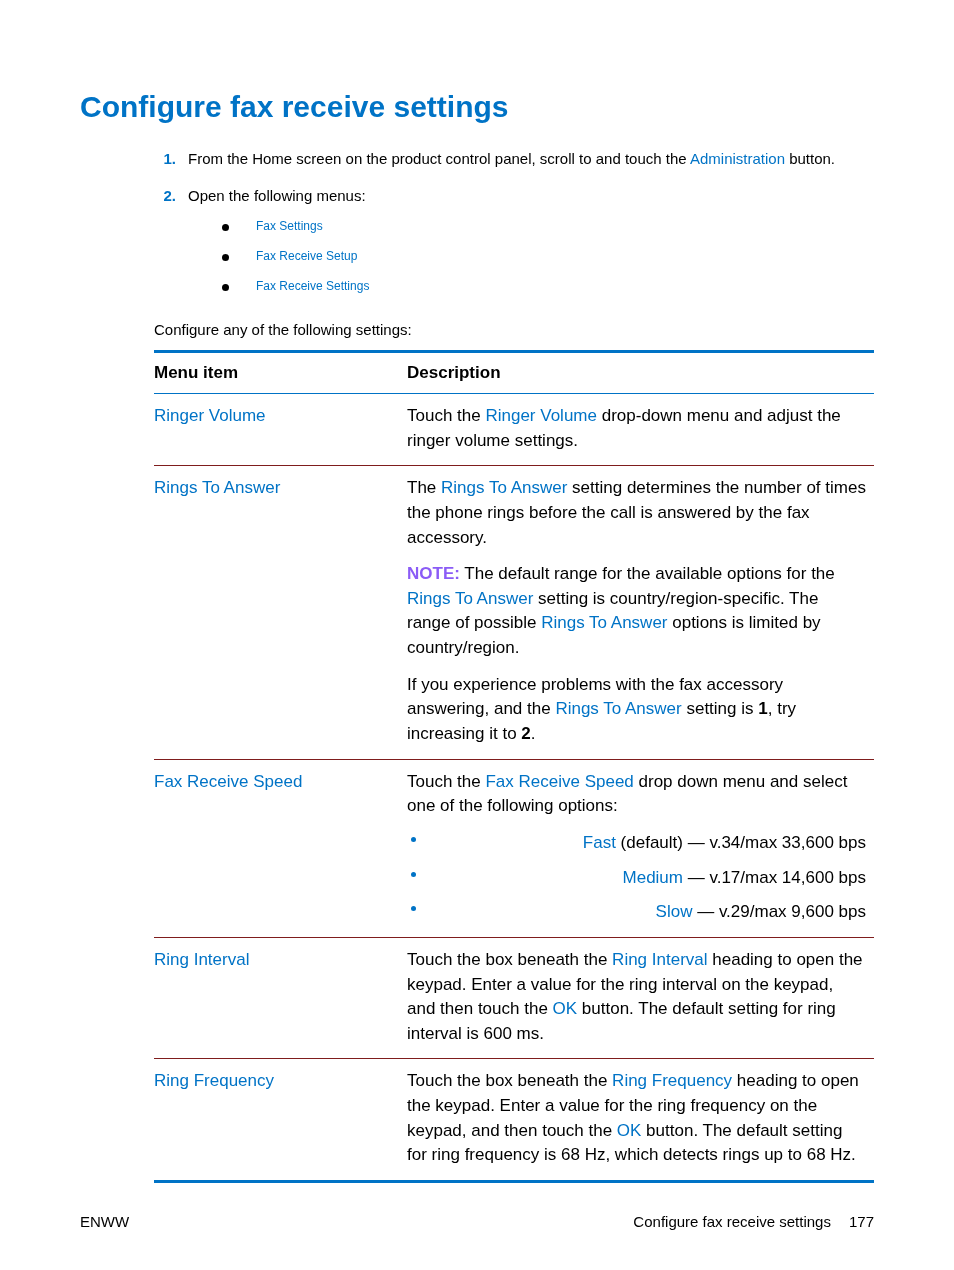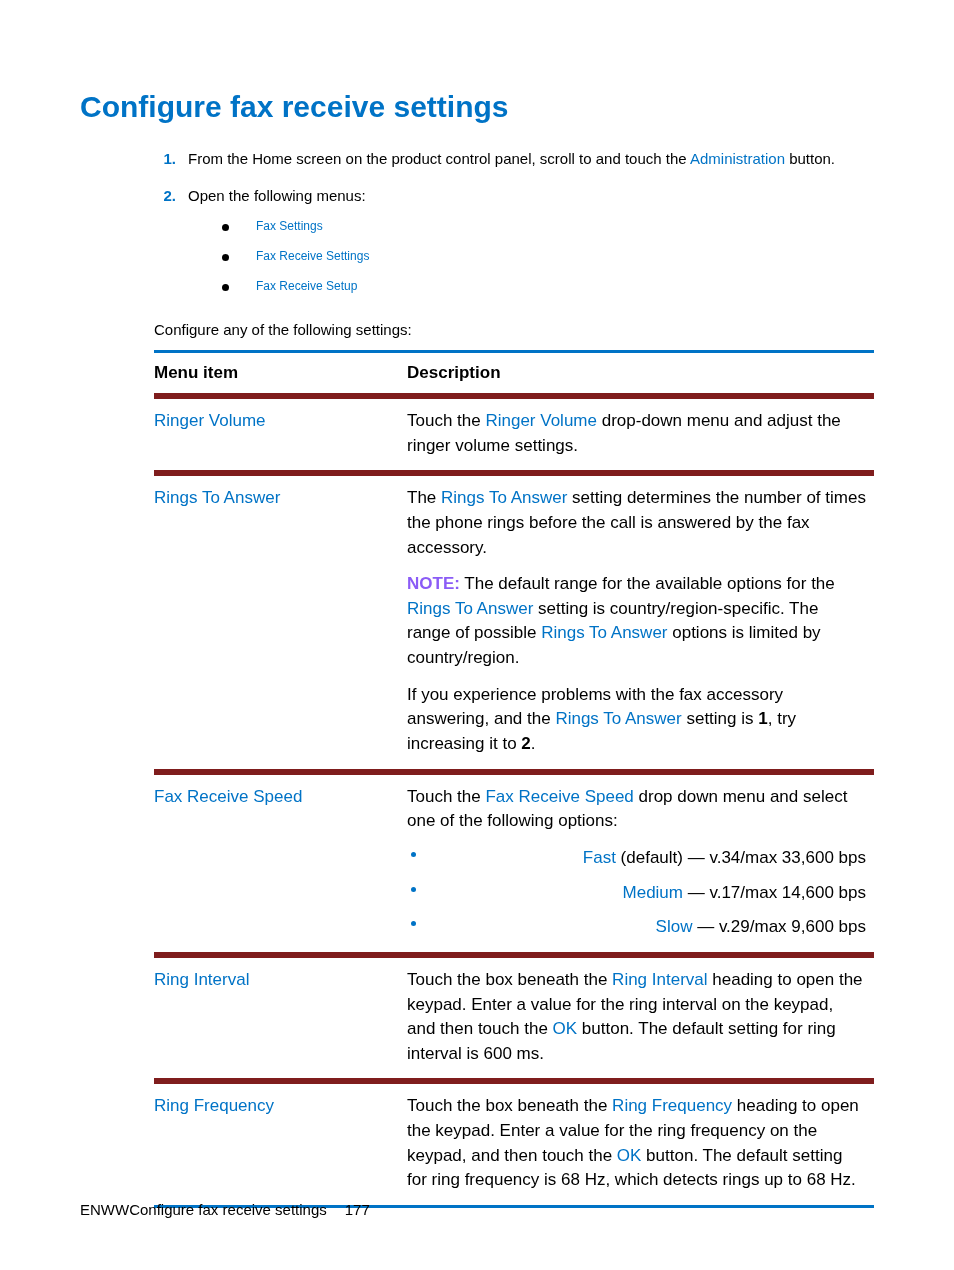"Fax Receive Settings" li { order: before "Fax Receive Setup" -> after "Fax Receive Setup" }
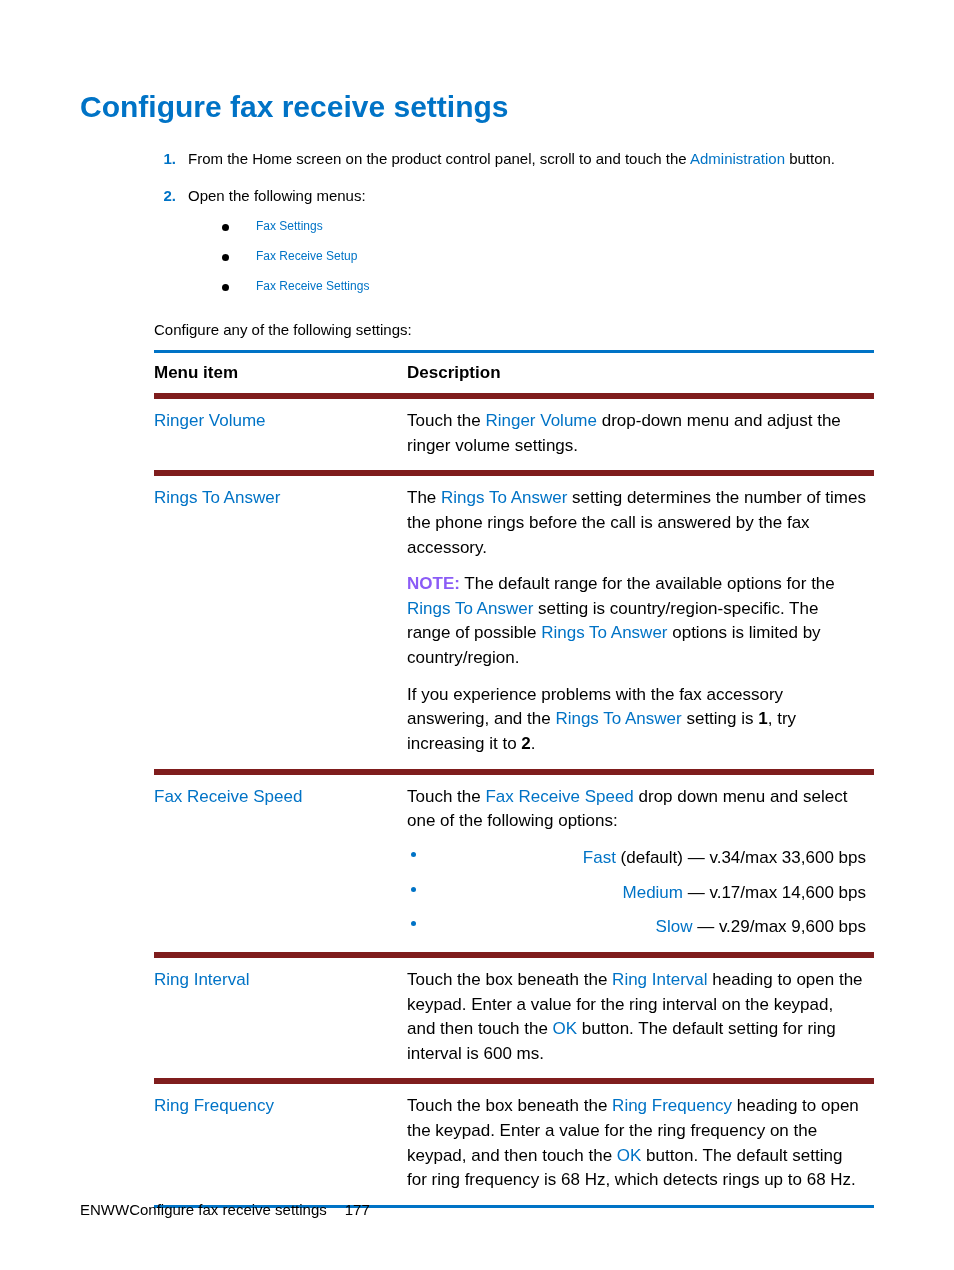"Ringer Volume" table.settings tbody tr { border-top: 6px solid #7f1d1d -> 1px solid #7f1d1d }
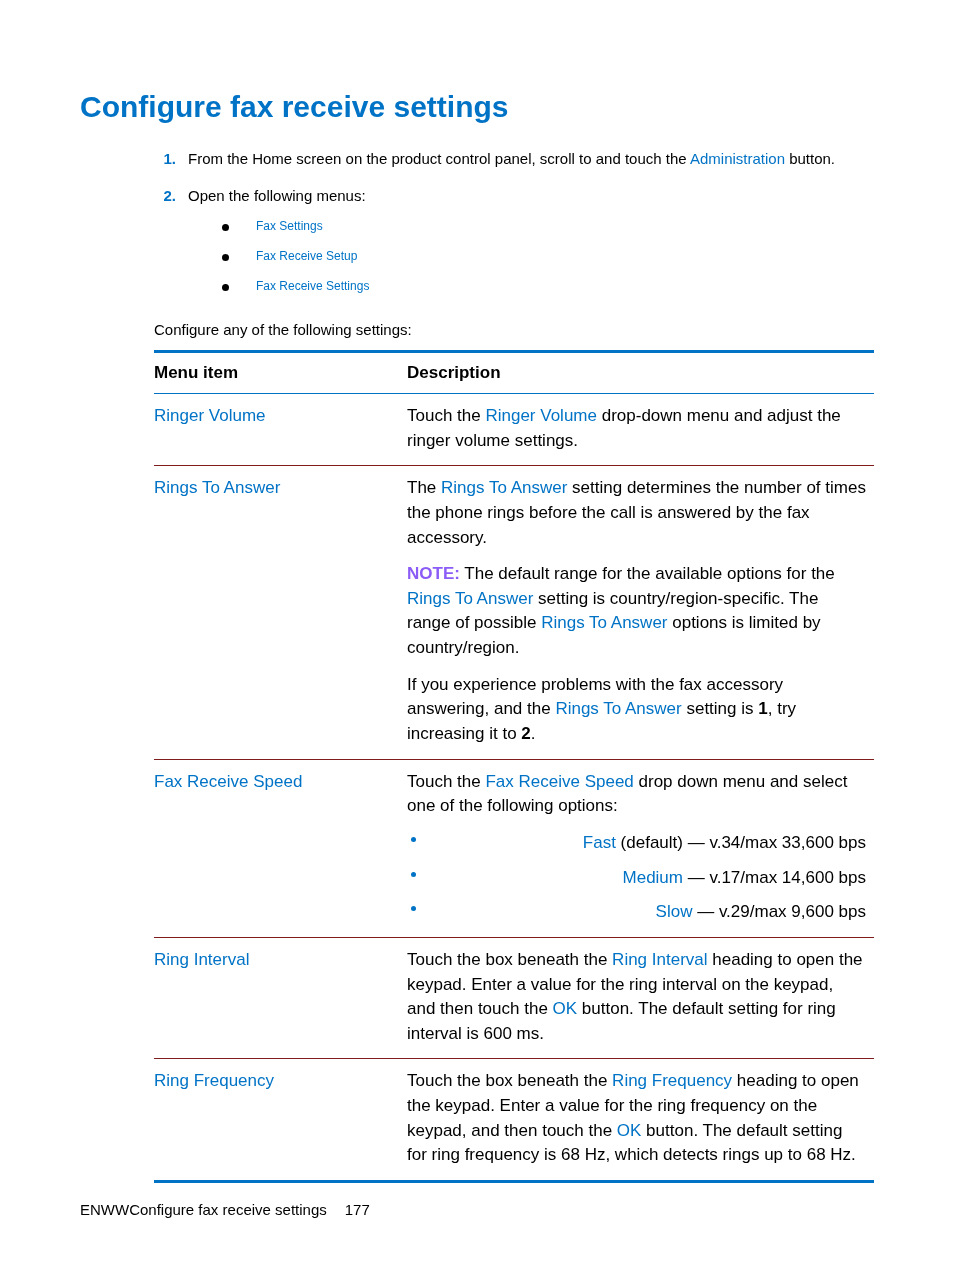"ENWW" .footer { bottom: 52px -> 40px; justify-content: none -> space-between }
